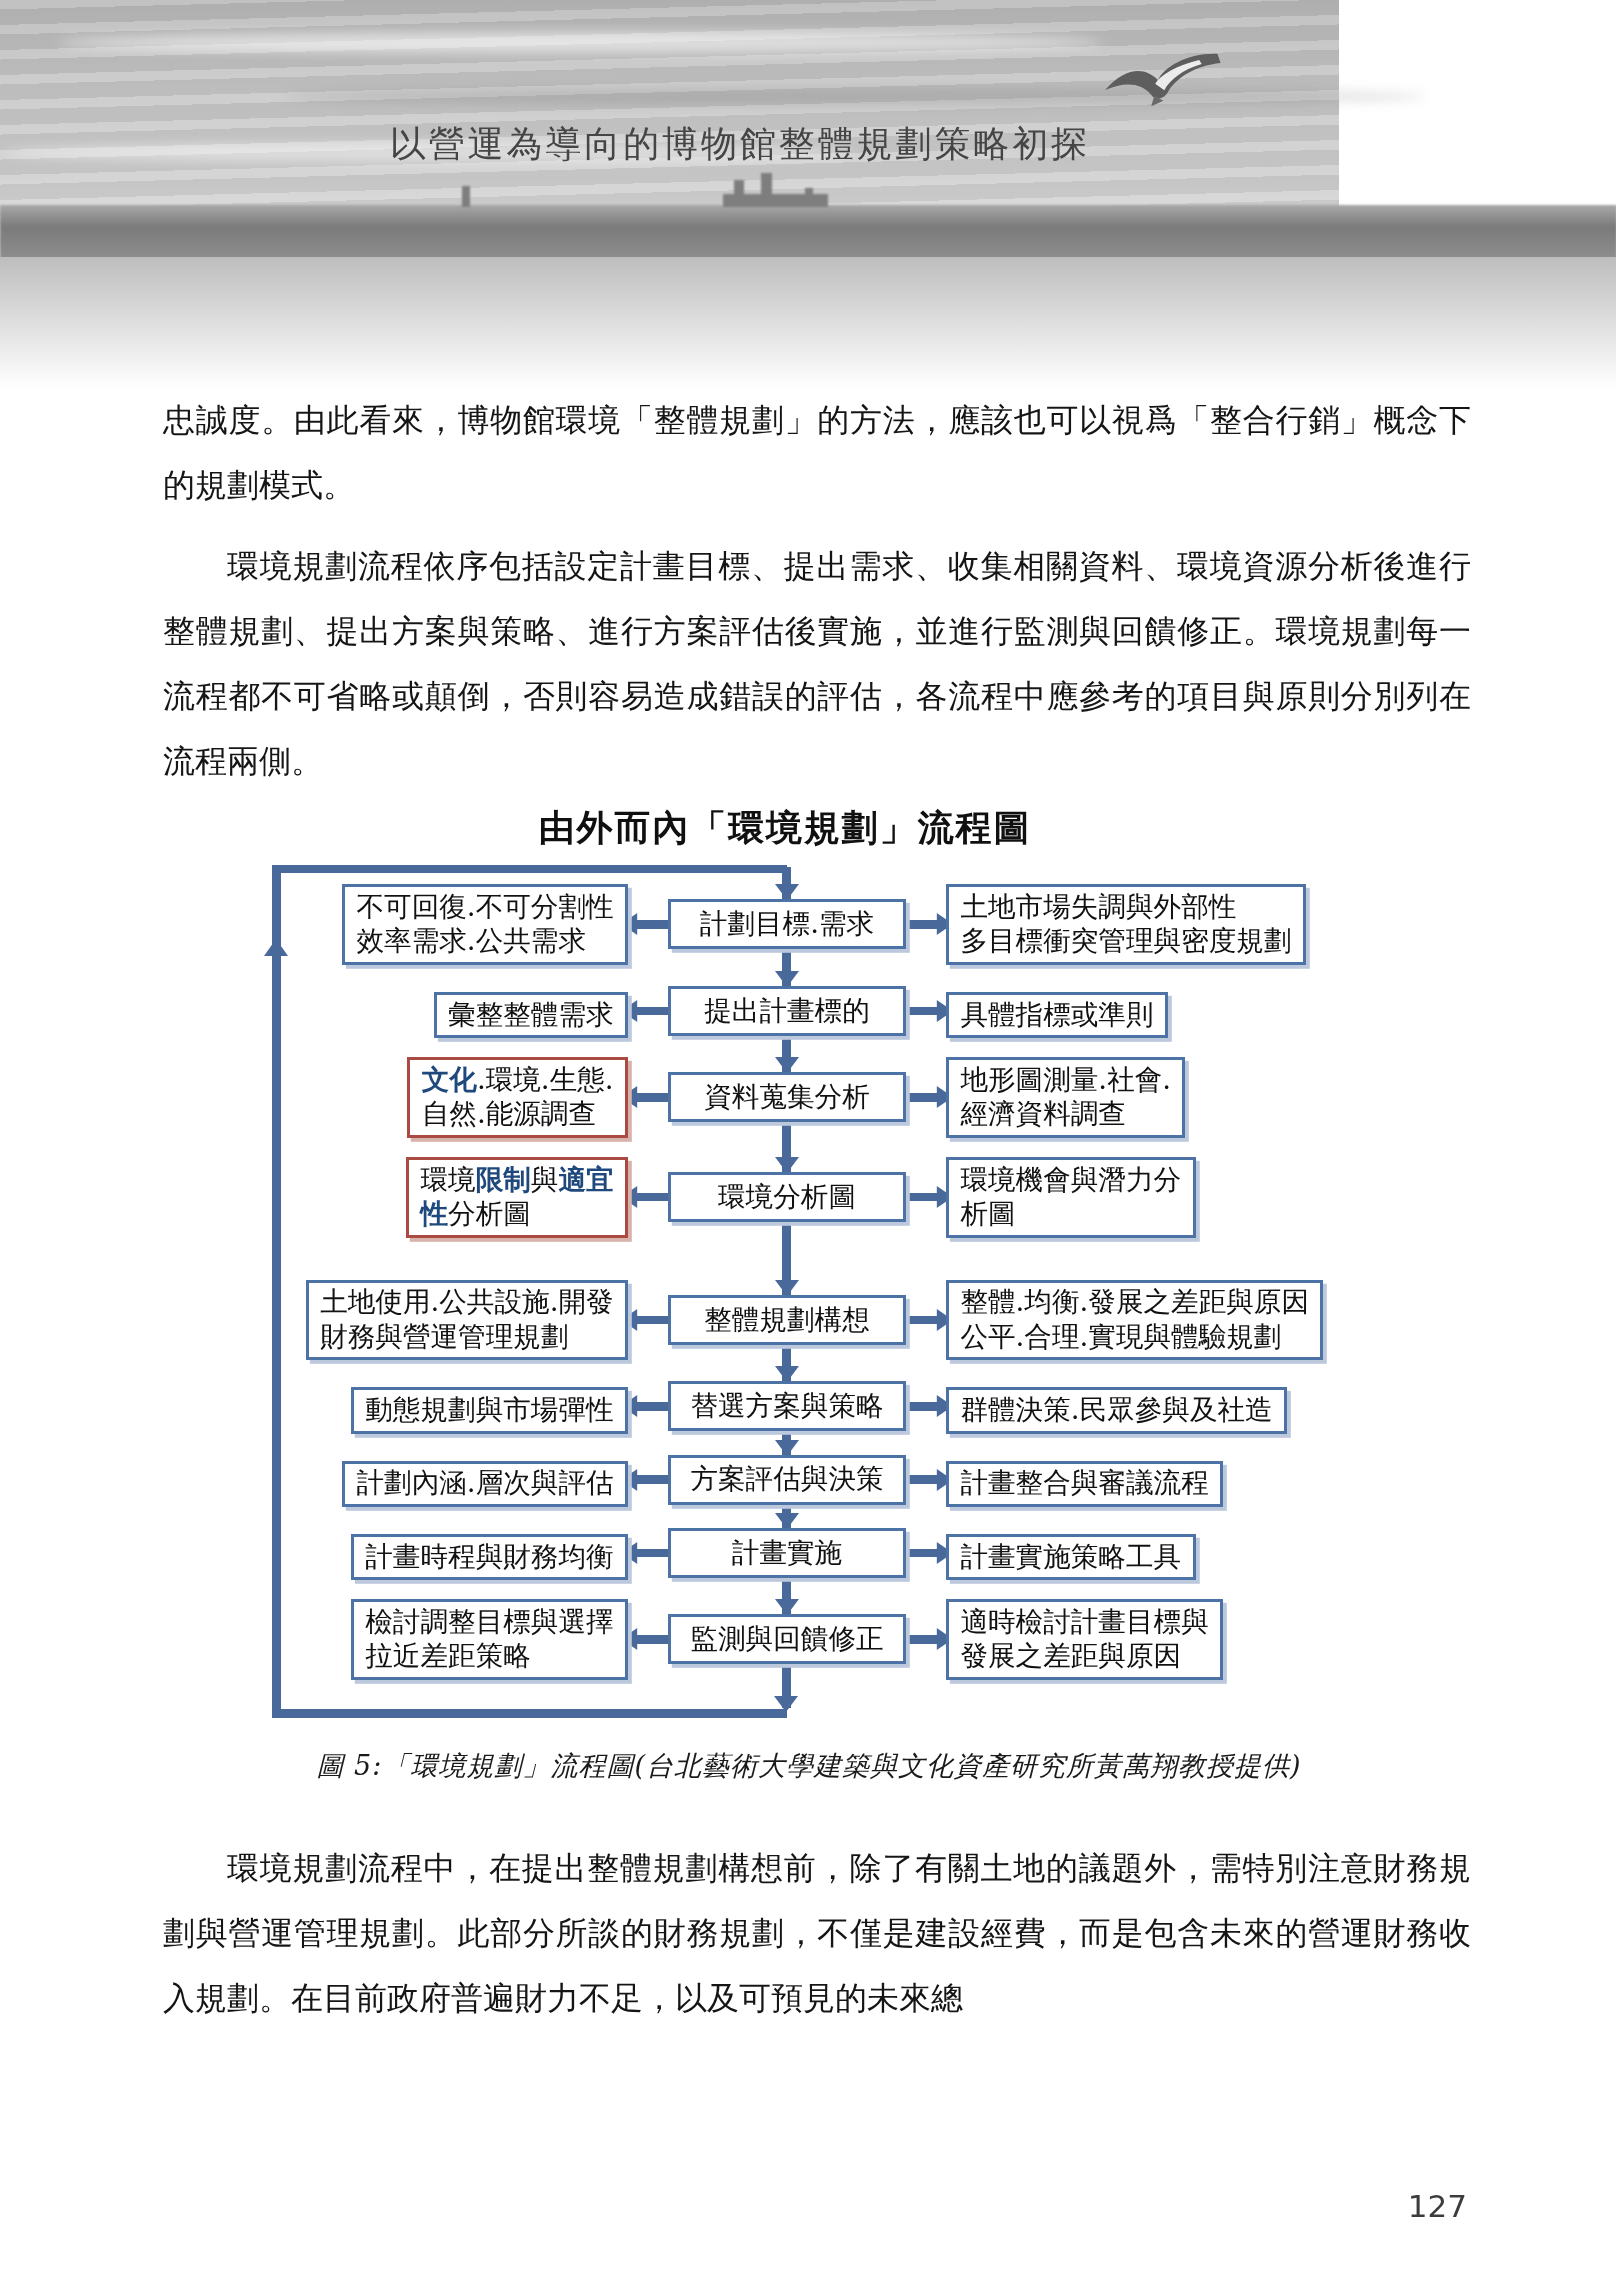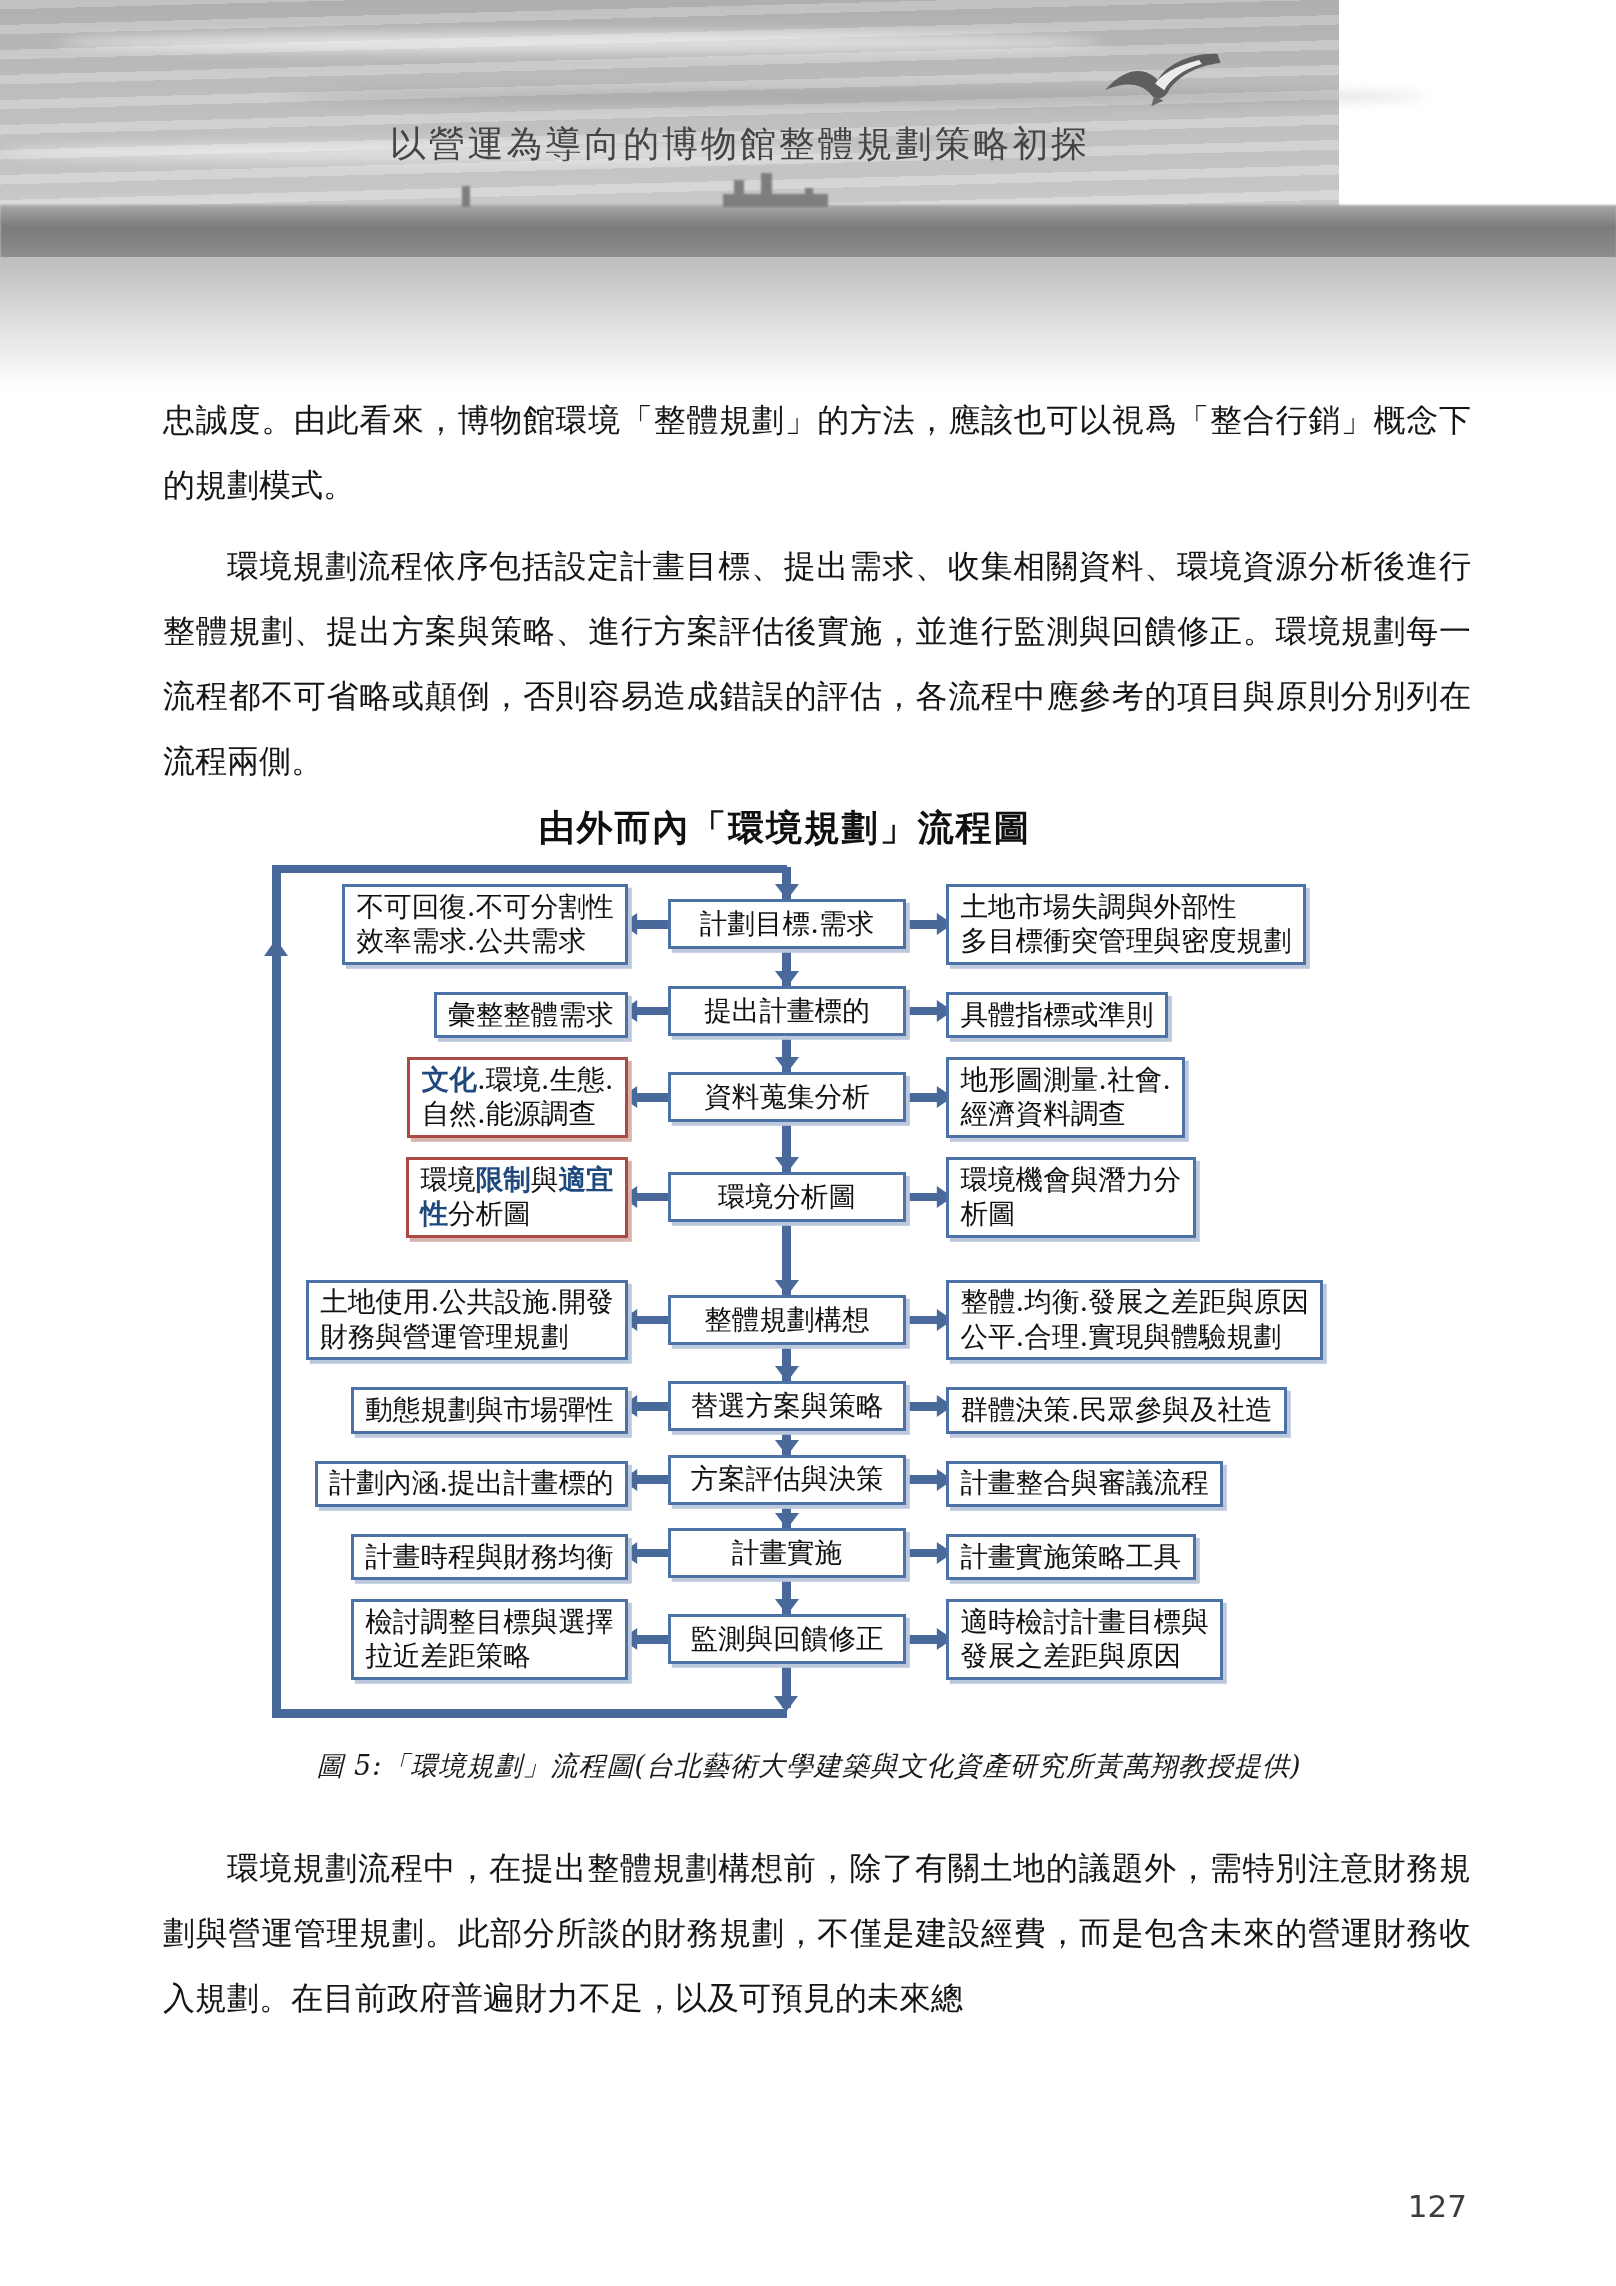"計劃內涵.提出計畫標的" span { text: .提出計畫標的 -> .層次與評估 }
